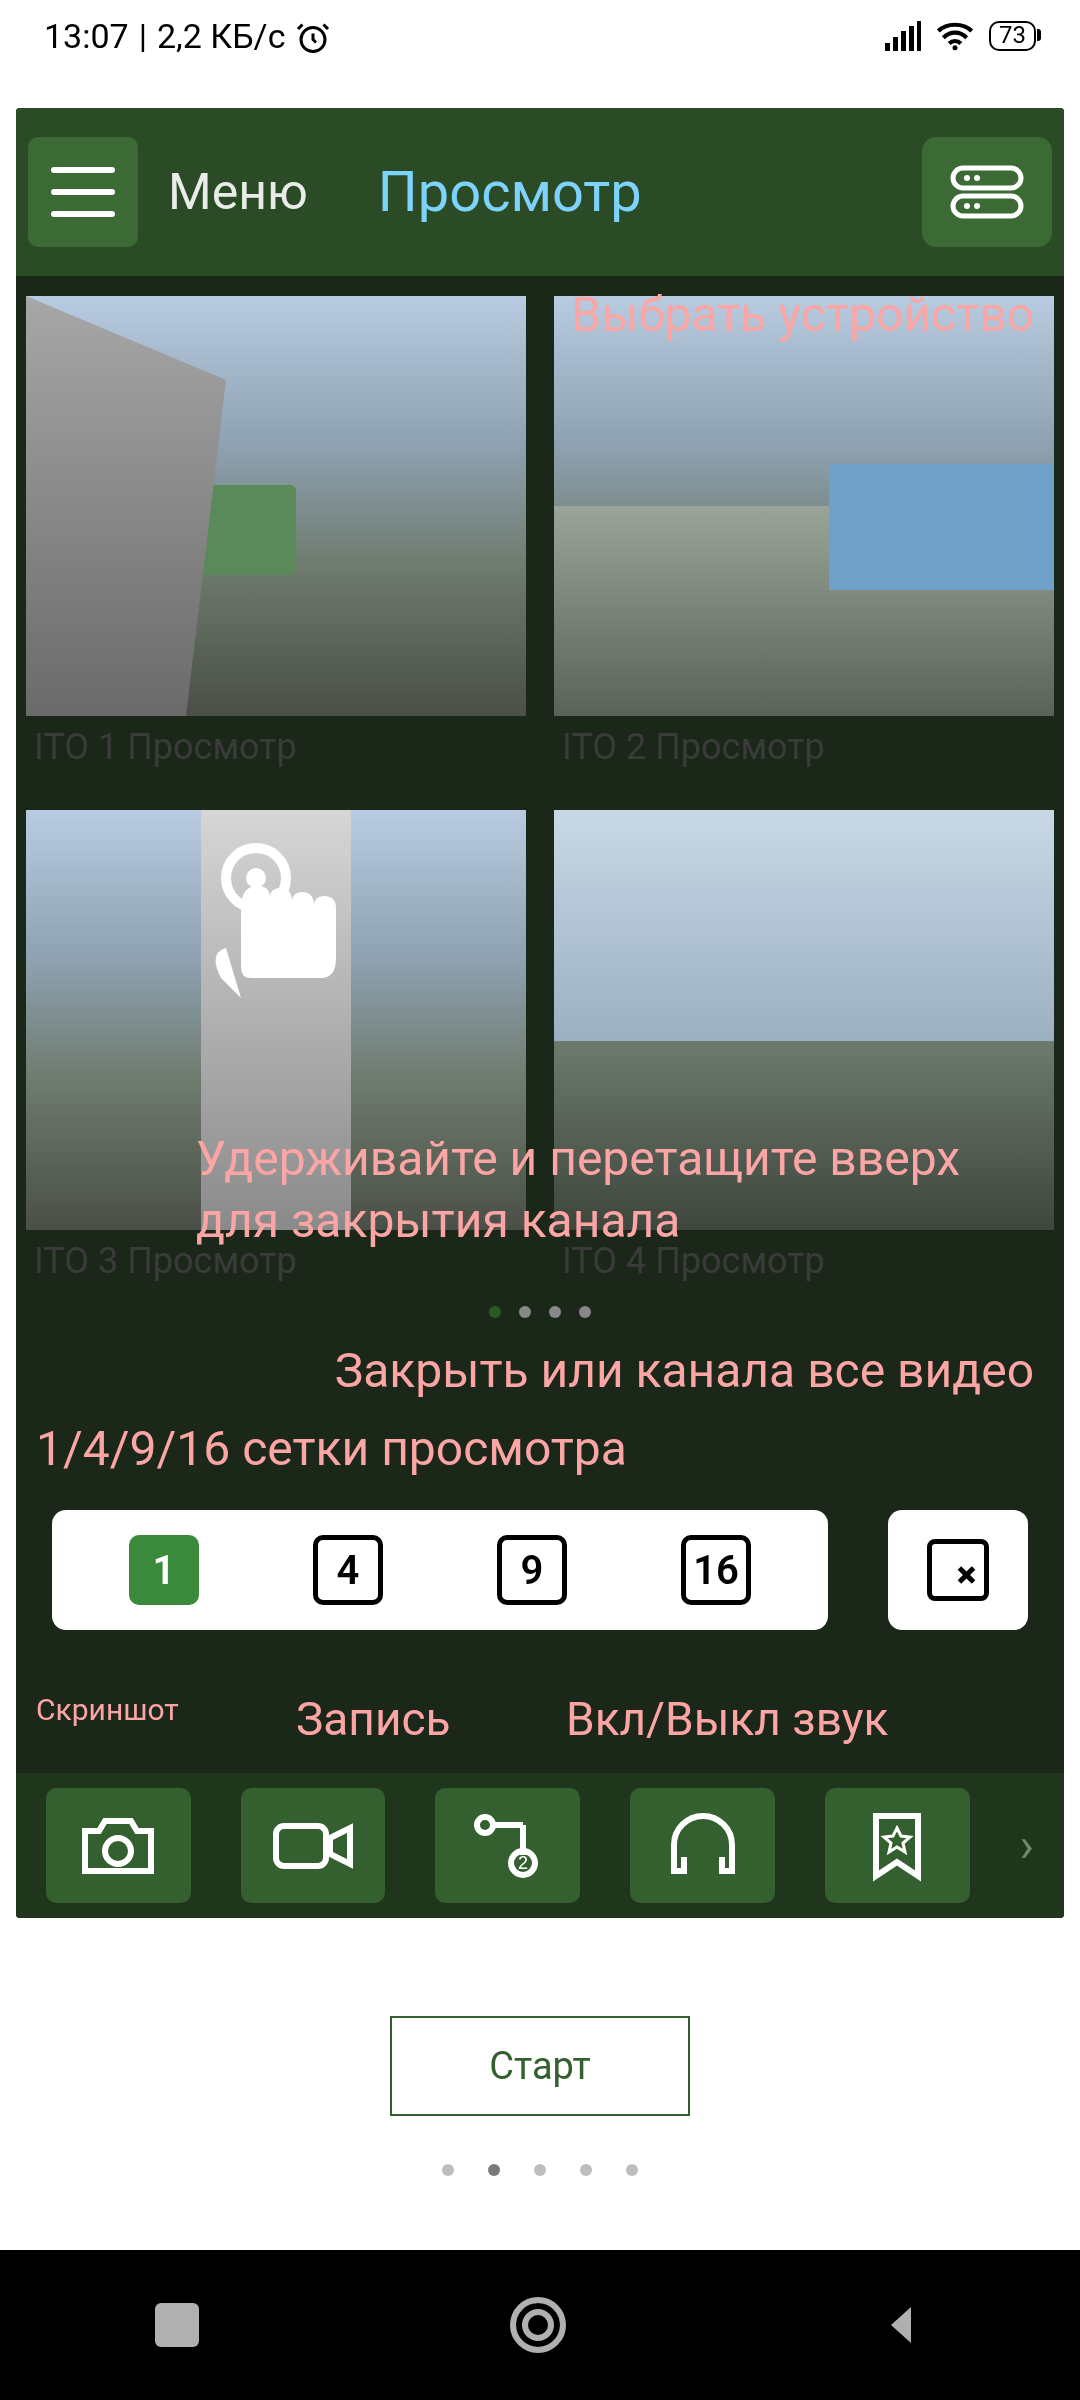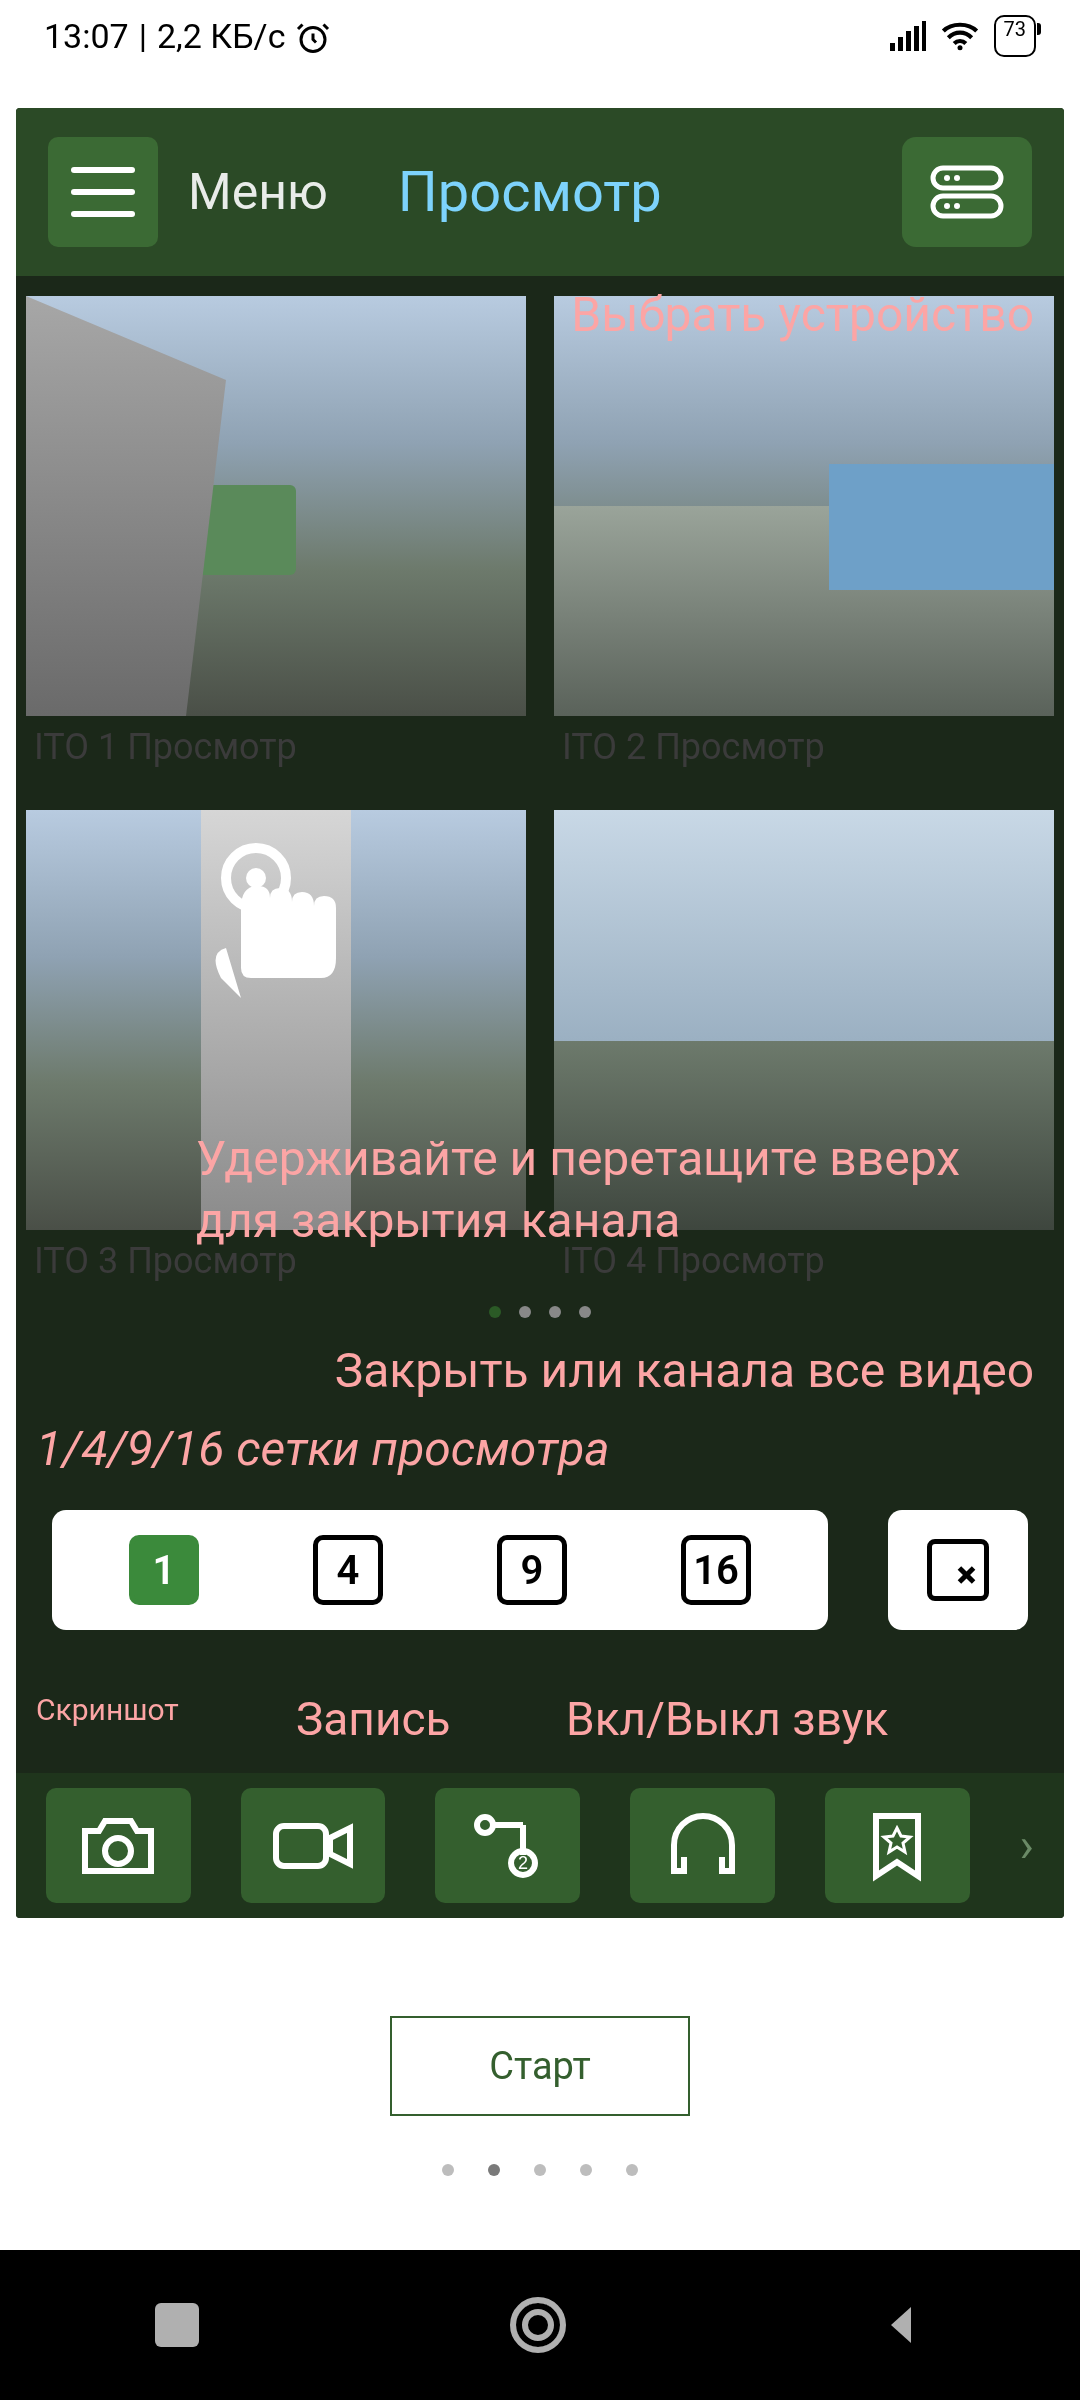"73" .battery { align-items: flex-start -> flex-end; font-size: 20px -> 24px; height: 42px -> 30px }
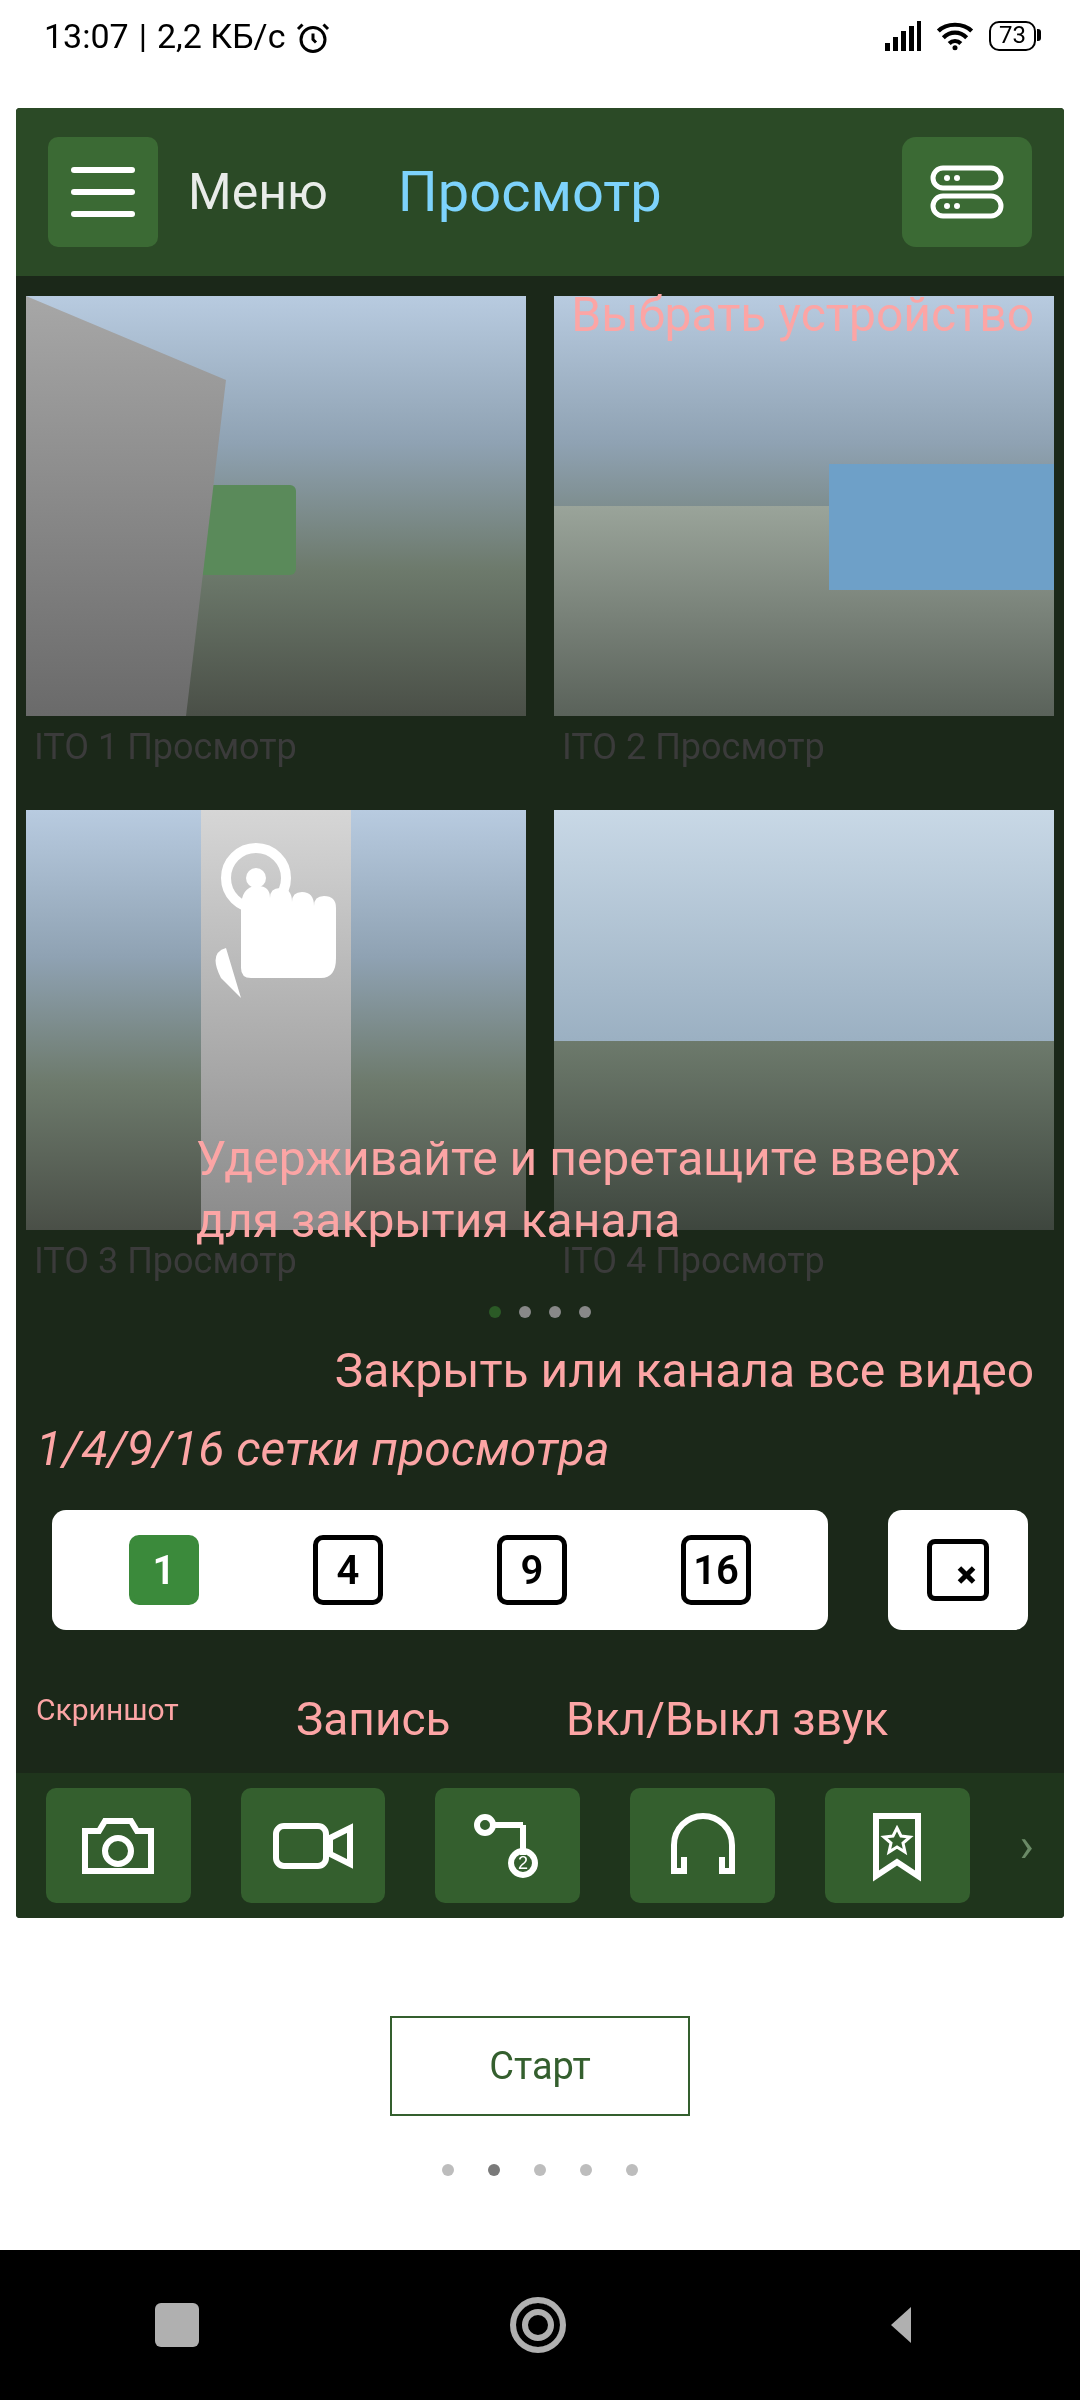"Меню" .app-header { padding: 0 32px -> 0 12px }
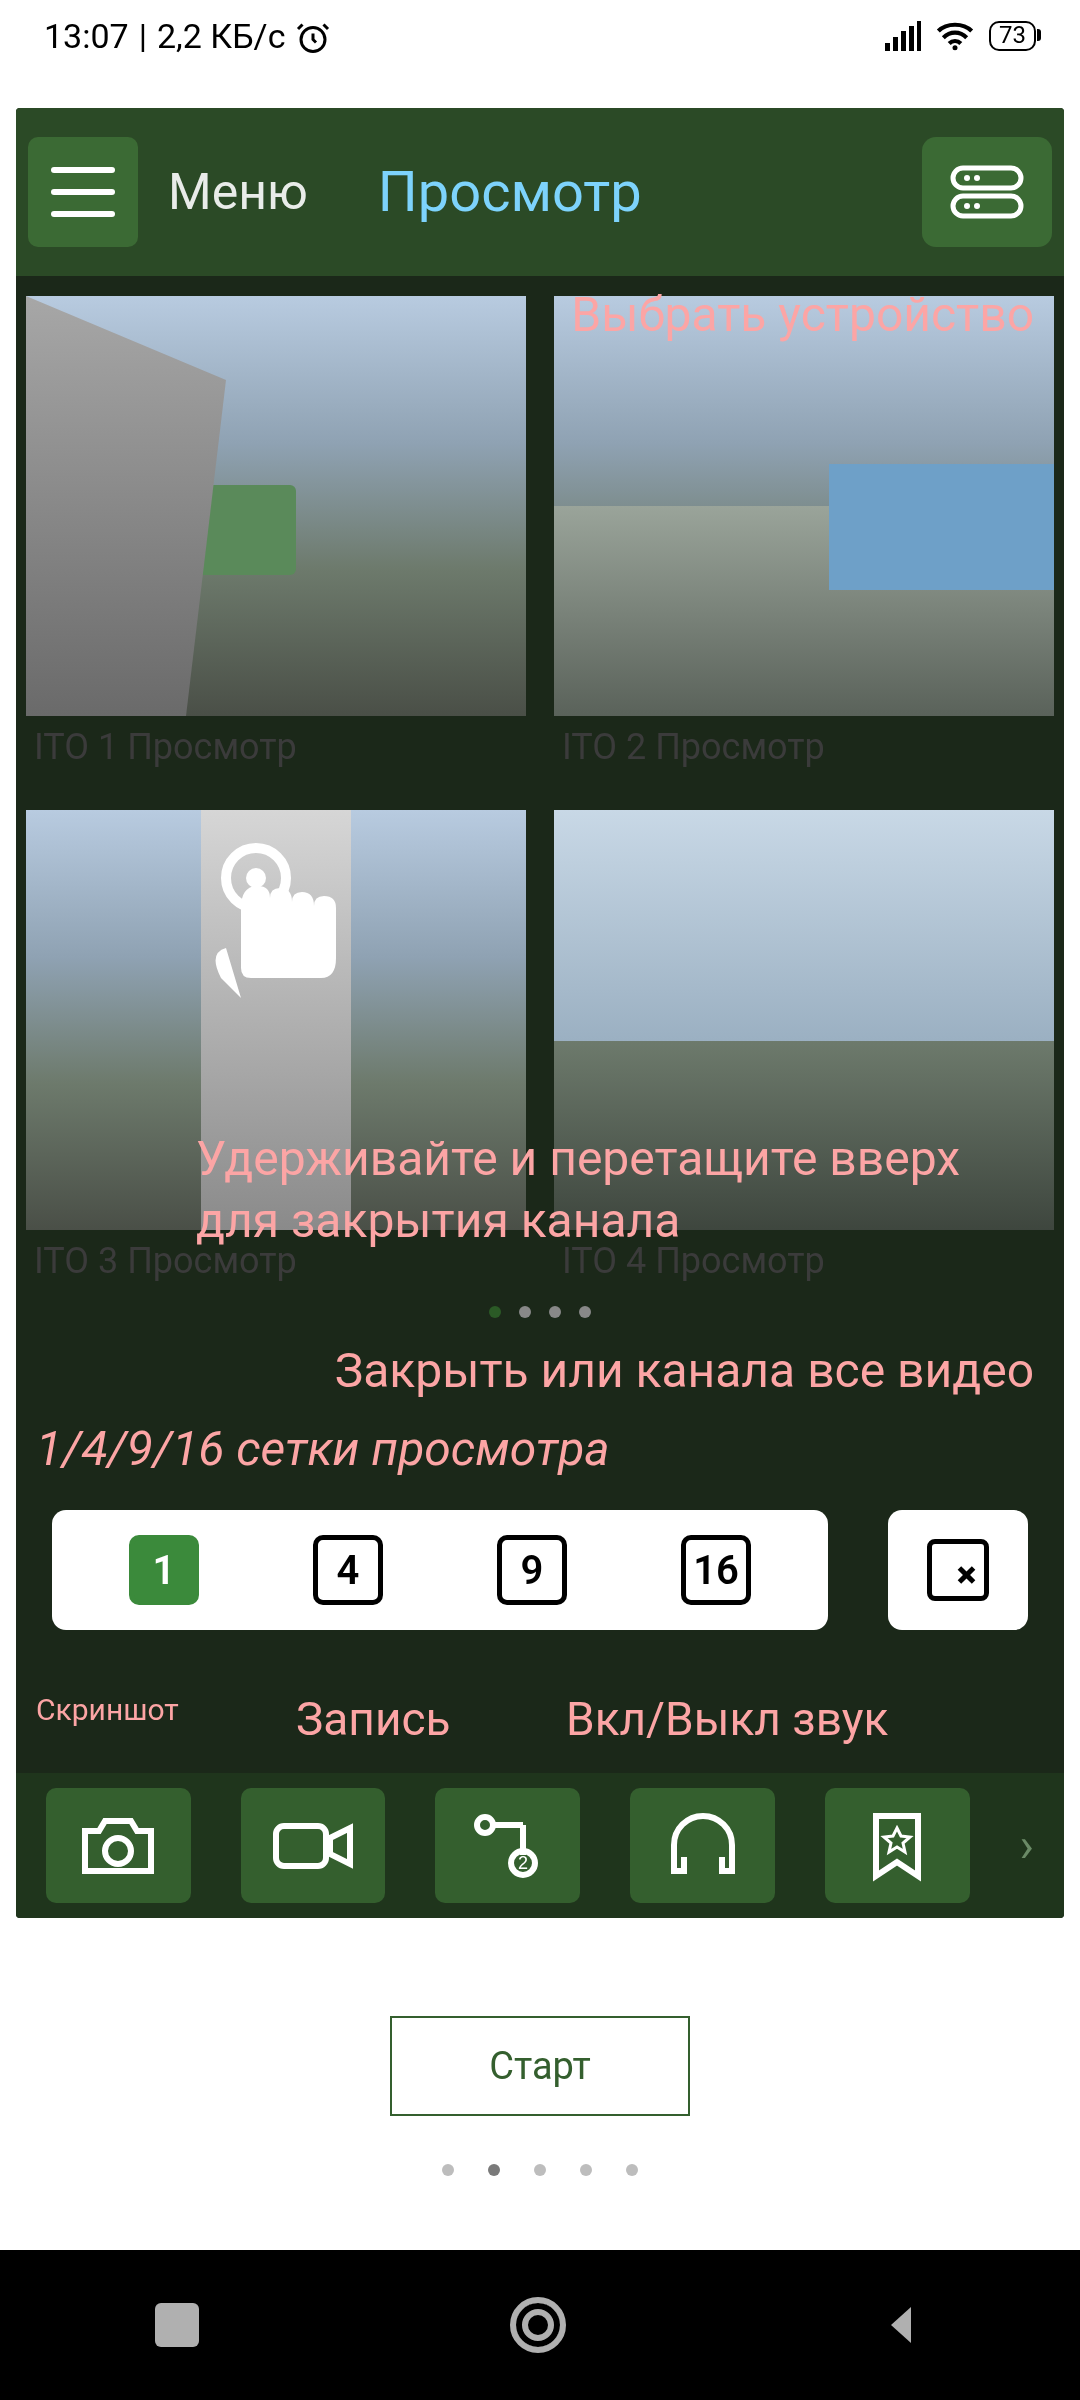"1/4/9/16 сетки просмотра" .ov-grid-label { font-style: italic -> none }
